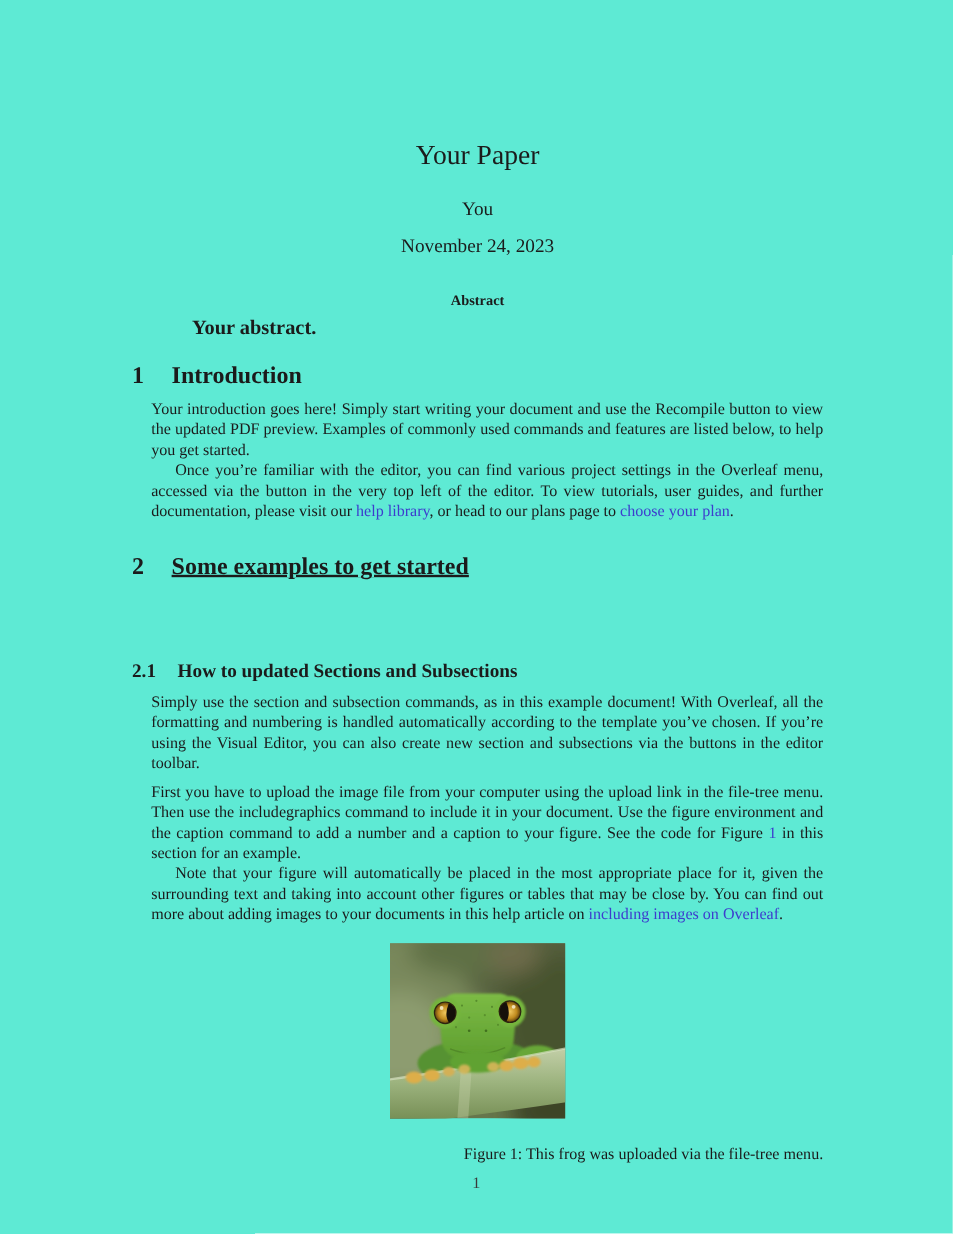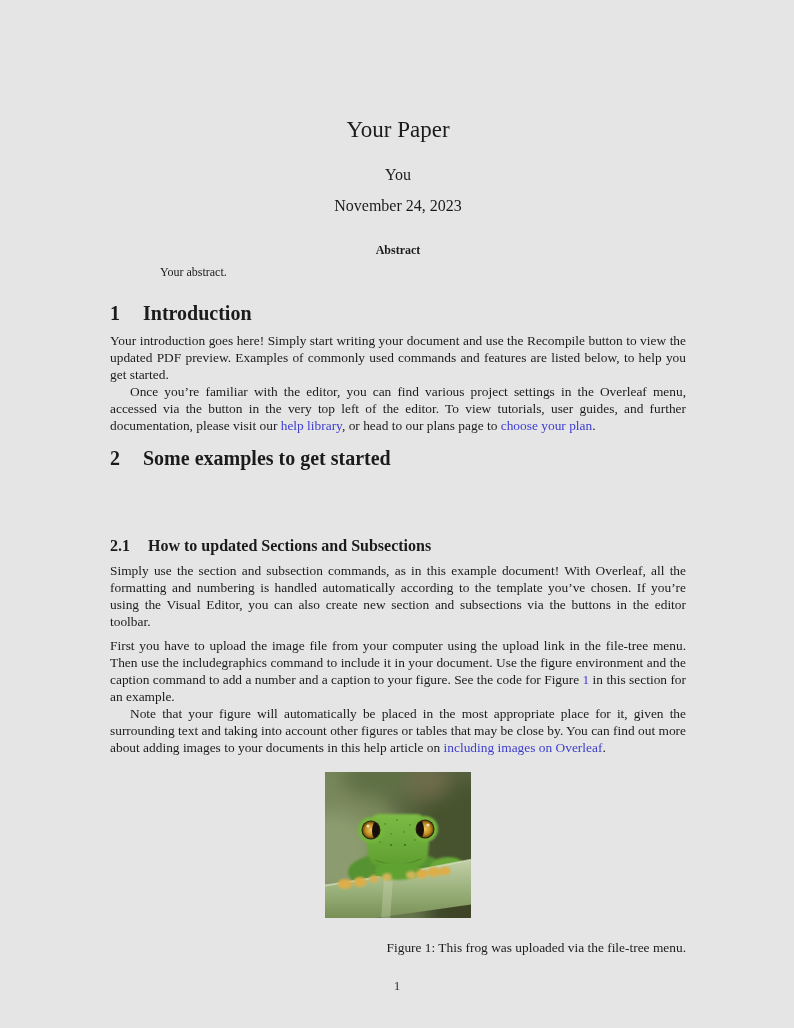"Your Paper" .page { background: #e5e5e5 -> #5eead4 }
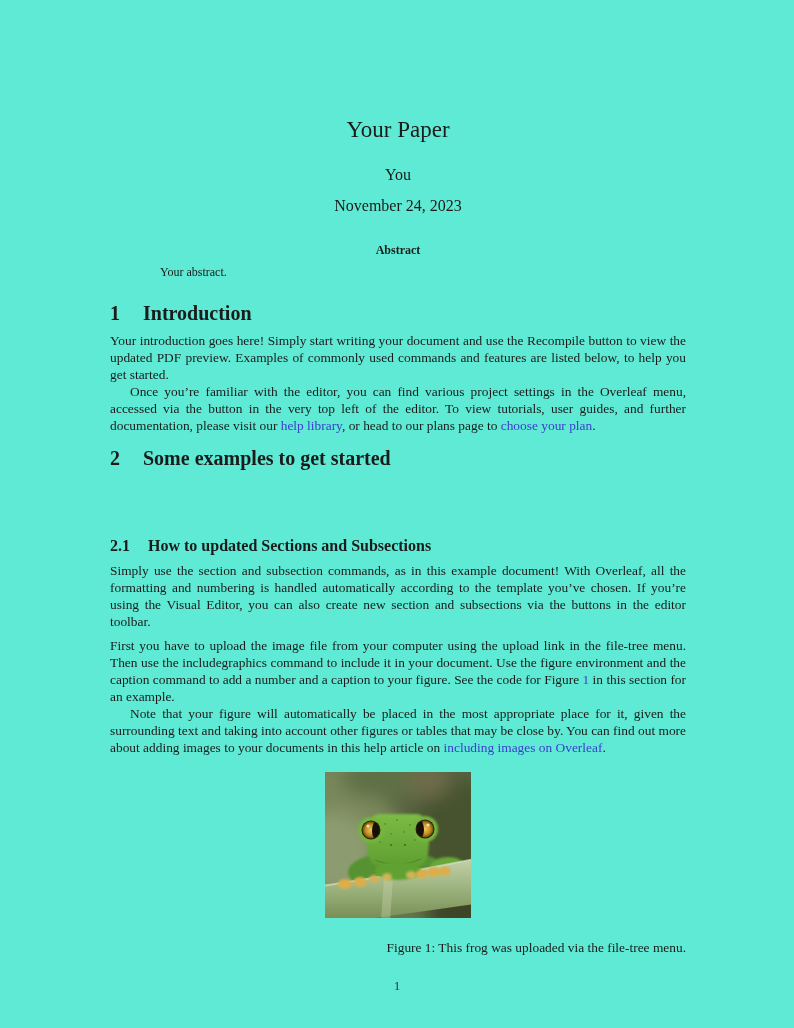"Your abstract." .abstract-body { font-size: 12px -> 17px; font-weight: none -> bold }
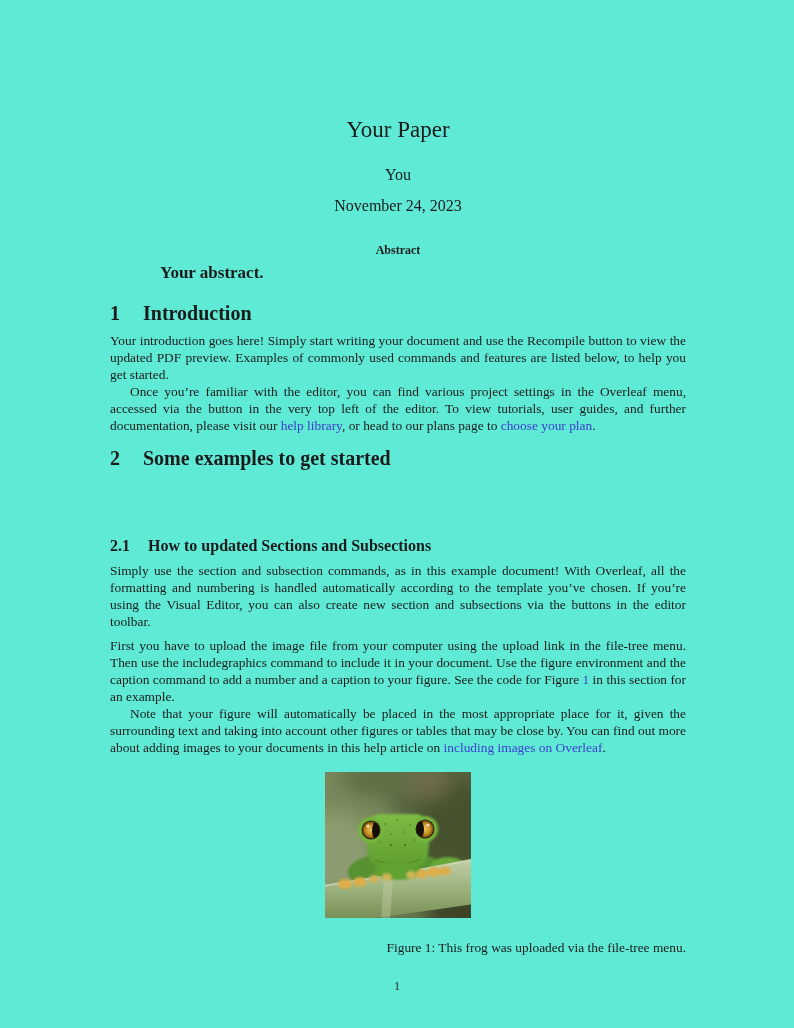"Your introduction goes here! Simply" p.body { margin: 7px 0 0 0 -> 7px 0 0 16px }
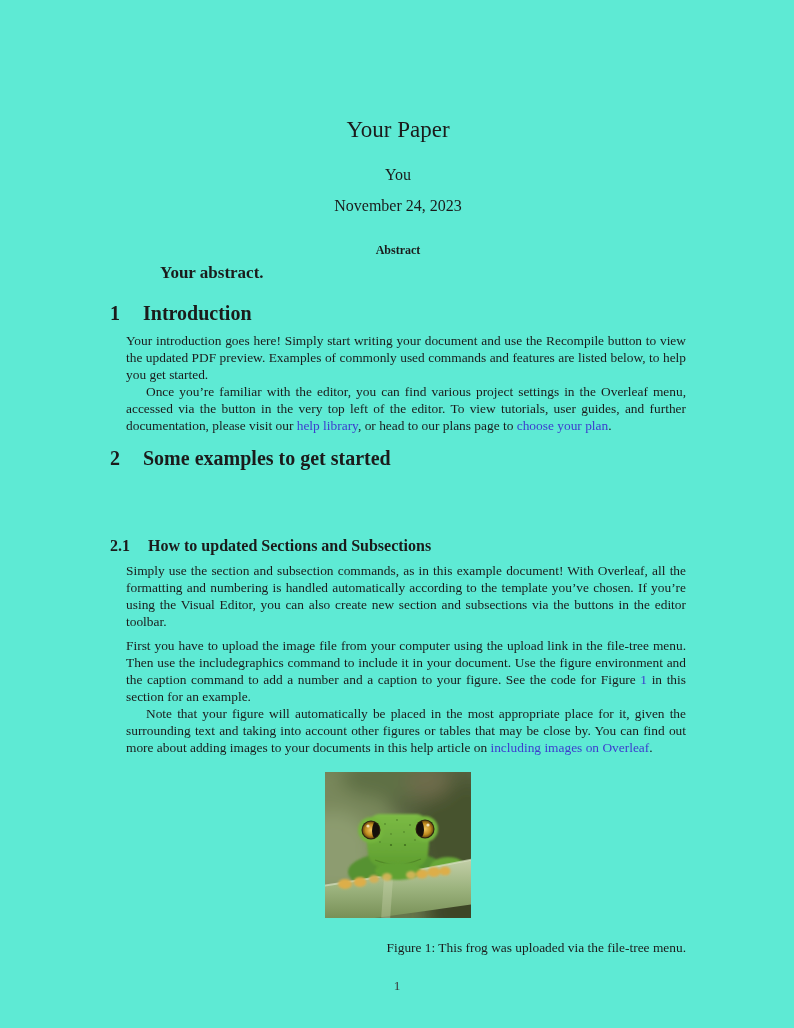"2 Some examples to get" h2.section.sec2 { margin-top: 12px -> 26px; text-decoration: none -> underline }
